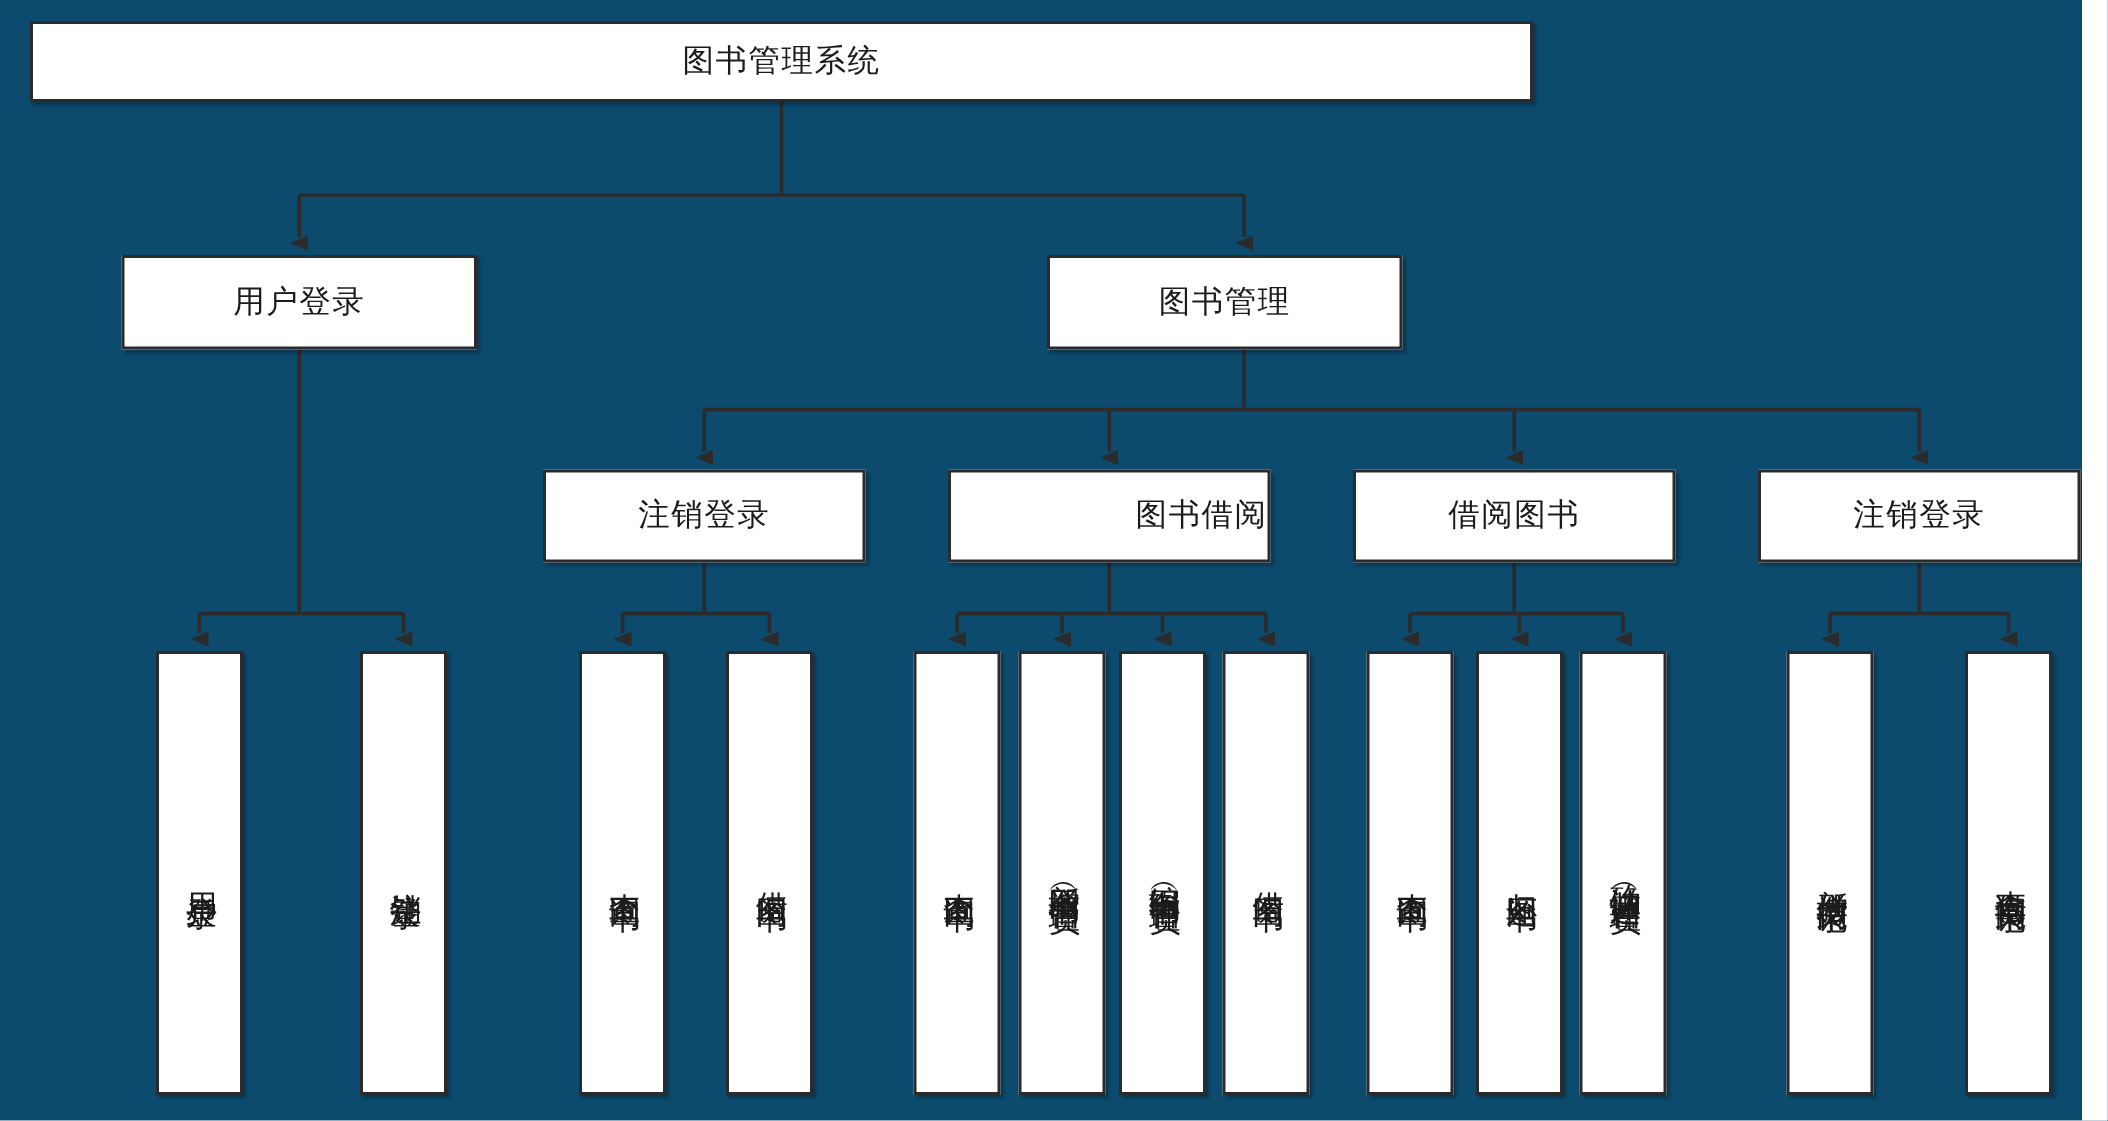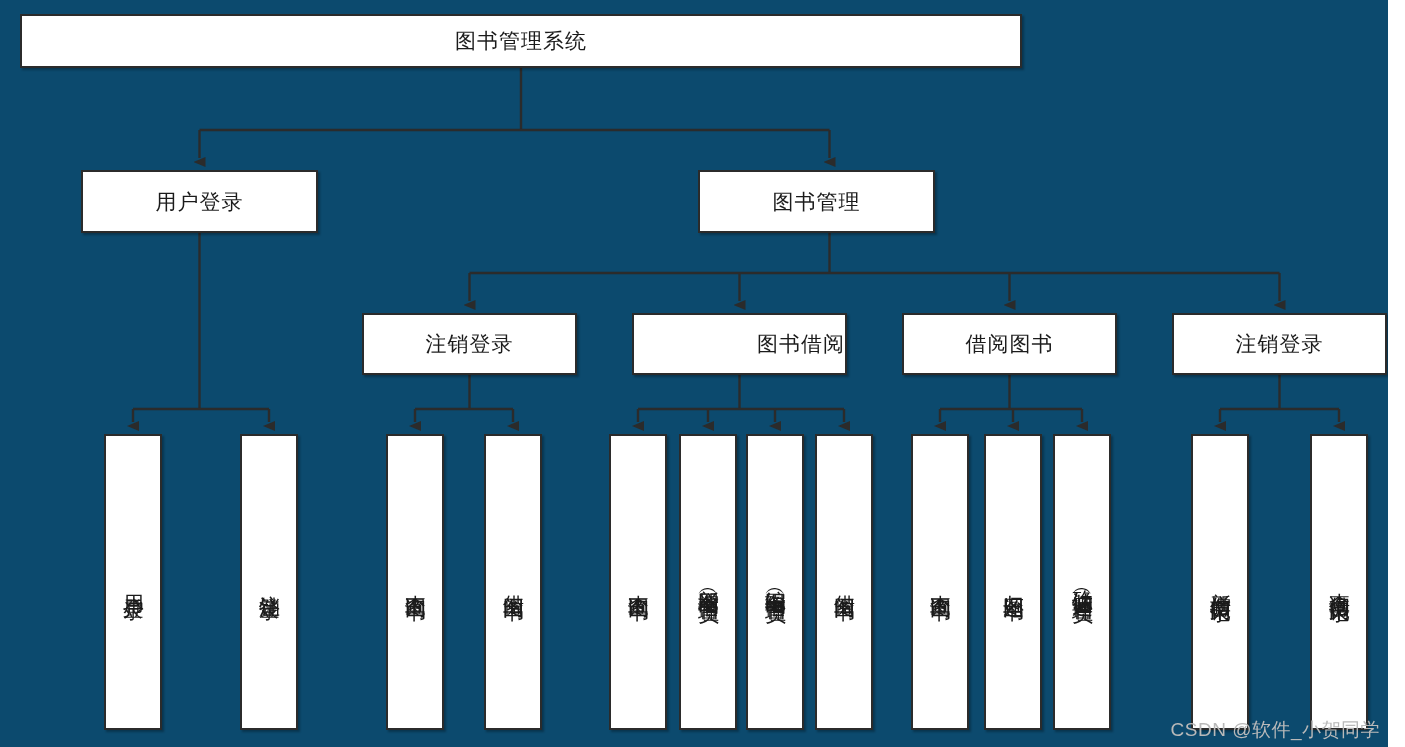"CSDN @软件_小贺同学" div.watermark { html: <div>CSDN @软件_小贺同学</div> -> none }
